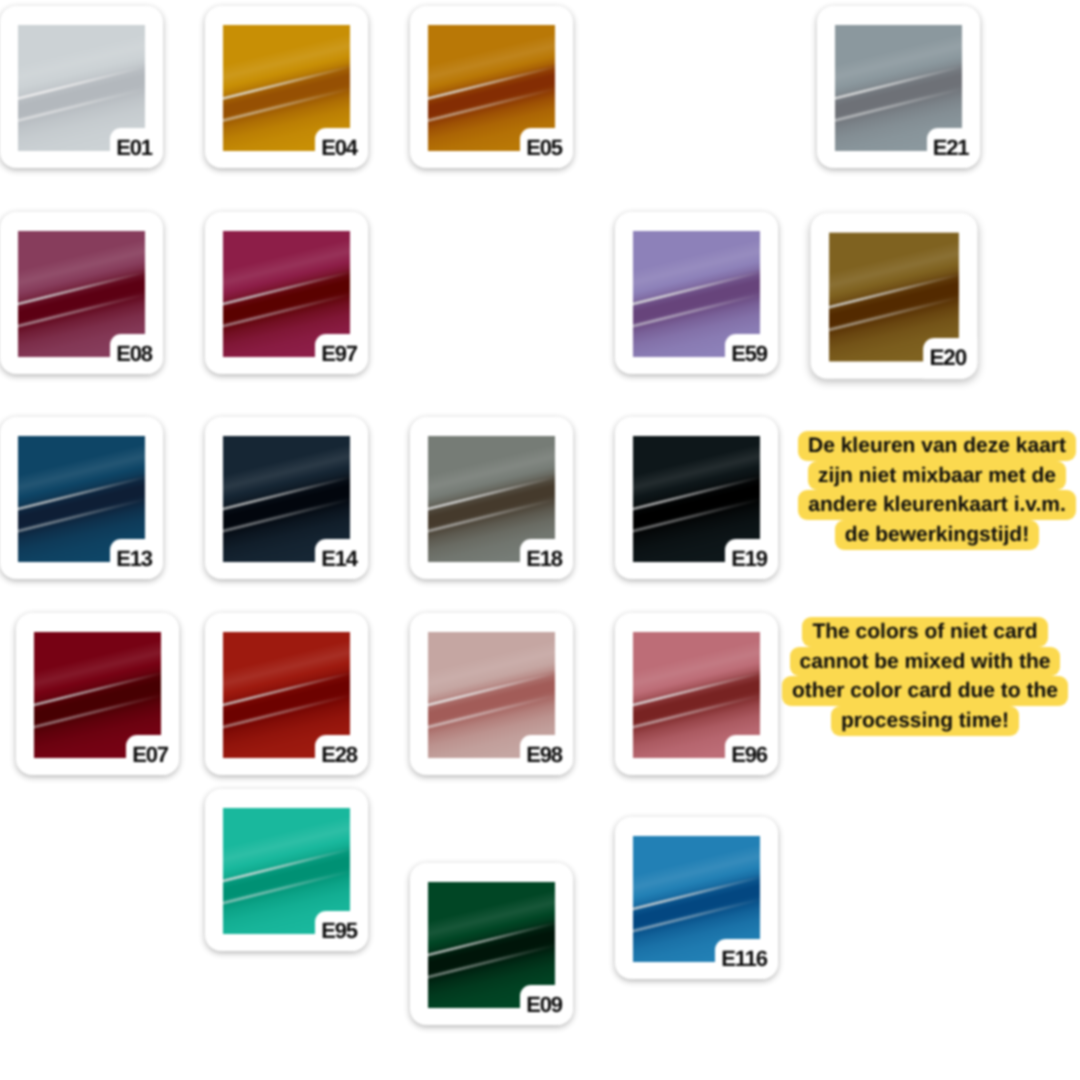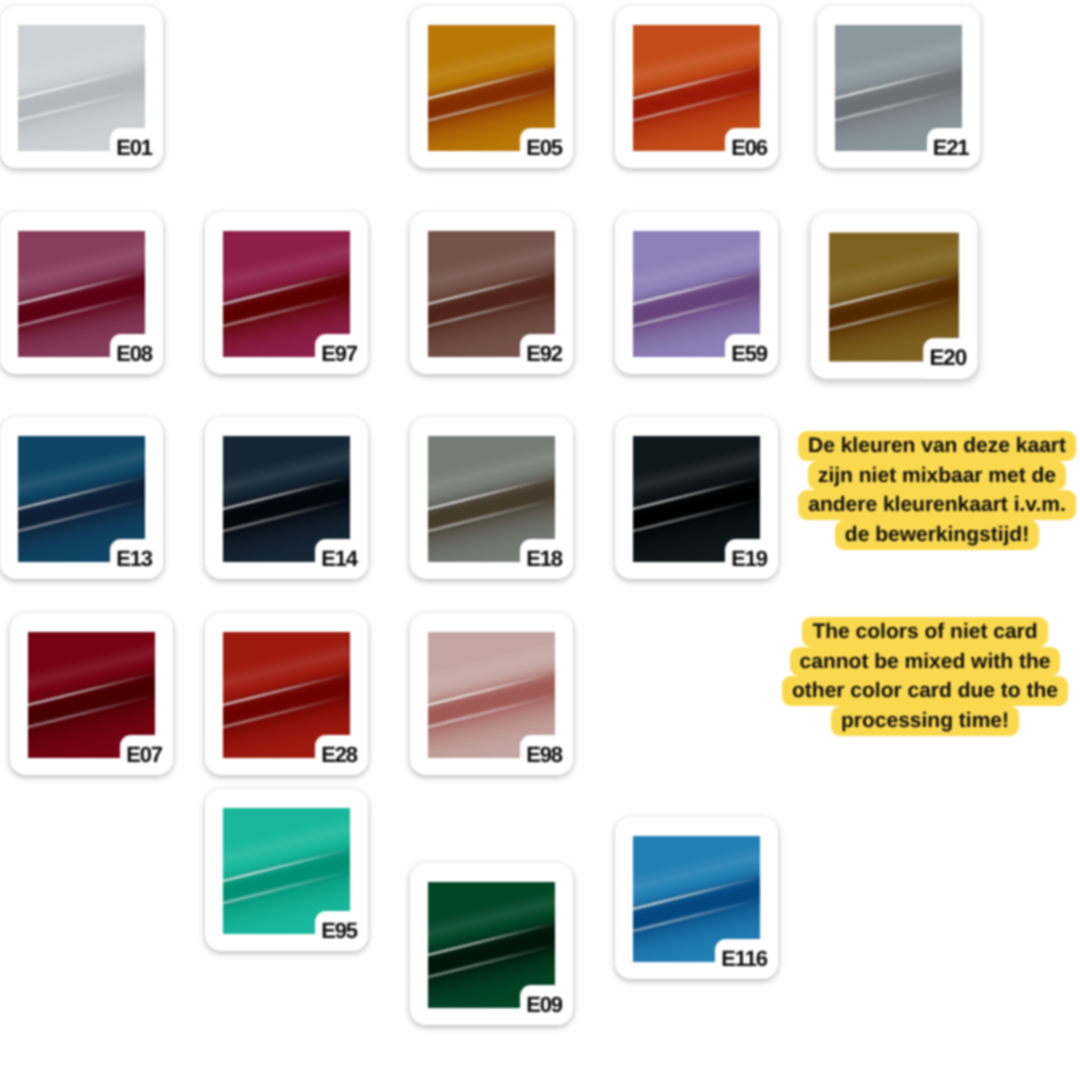"E04" div.card { html: none -> <div> <div> <div></div> <div></div> </div> <div> <span>E04</span> </div> </div> }
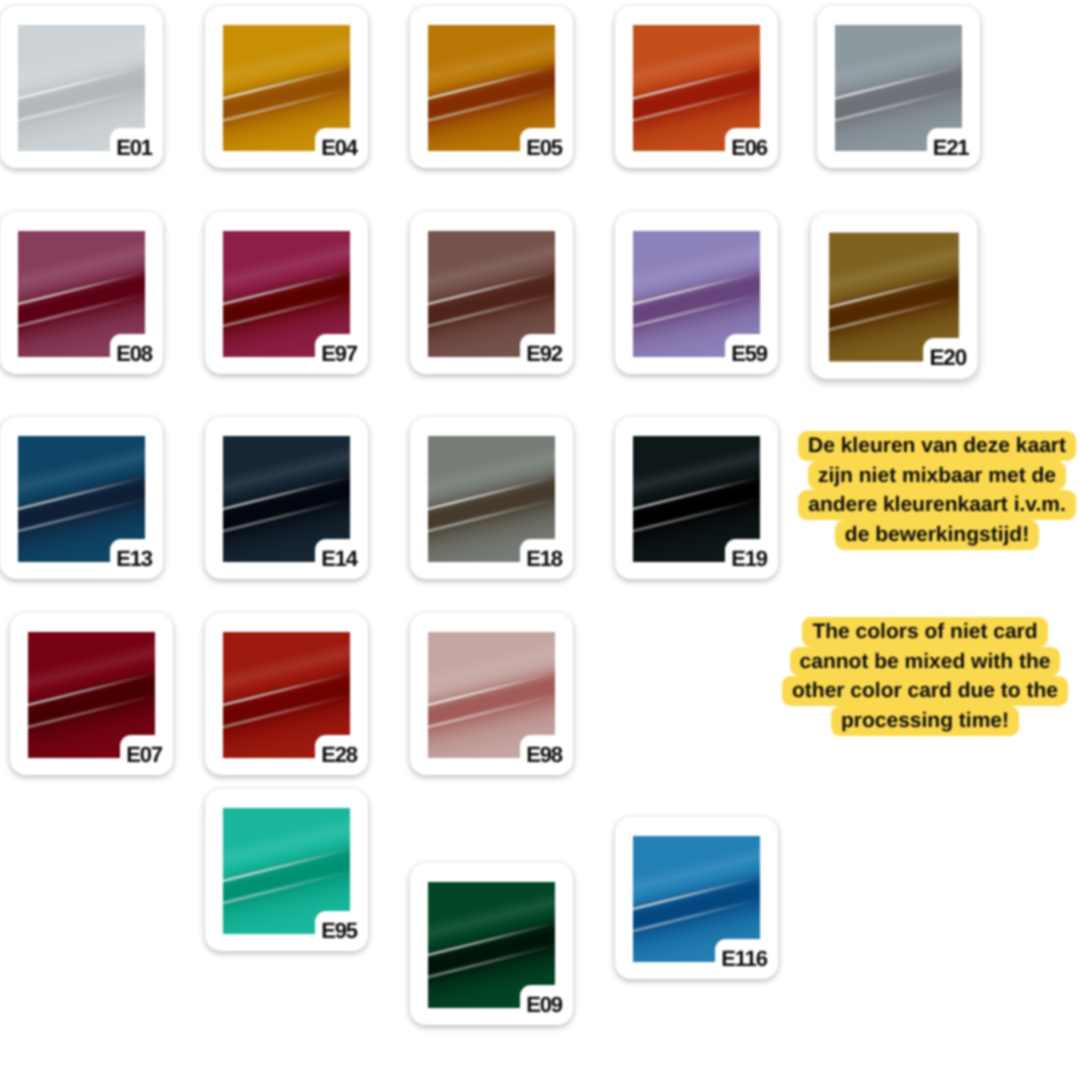"E06" div.card { html: <div> <div> <div></div> <div></div> </div> <div> <span>E06</span> </div> </div> -> none }
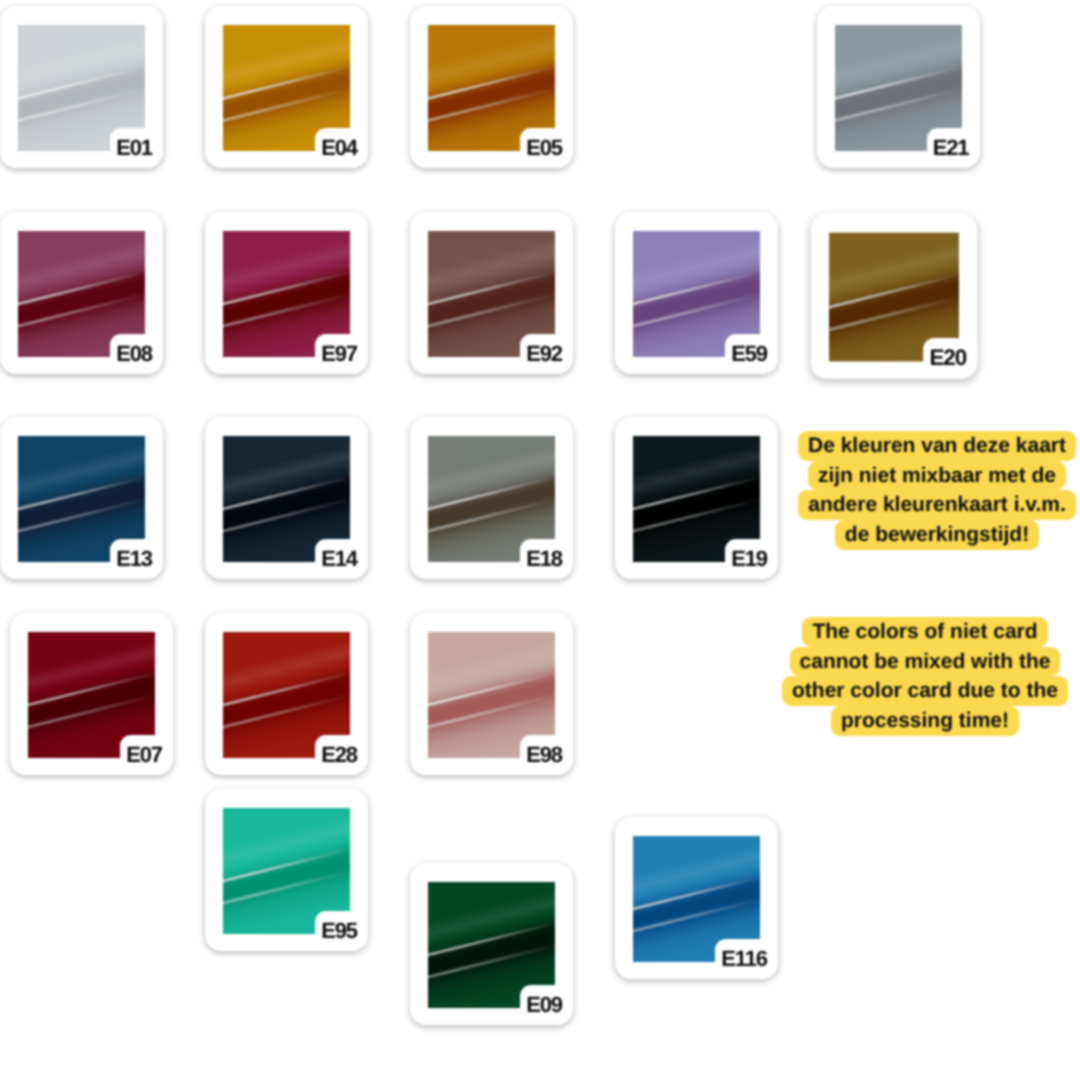"E92" div.card { html: <div> <div> <div></div> <div></div> </div> <div> <span>E92</span> </div> </div> -> none }
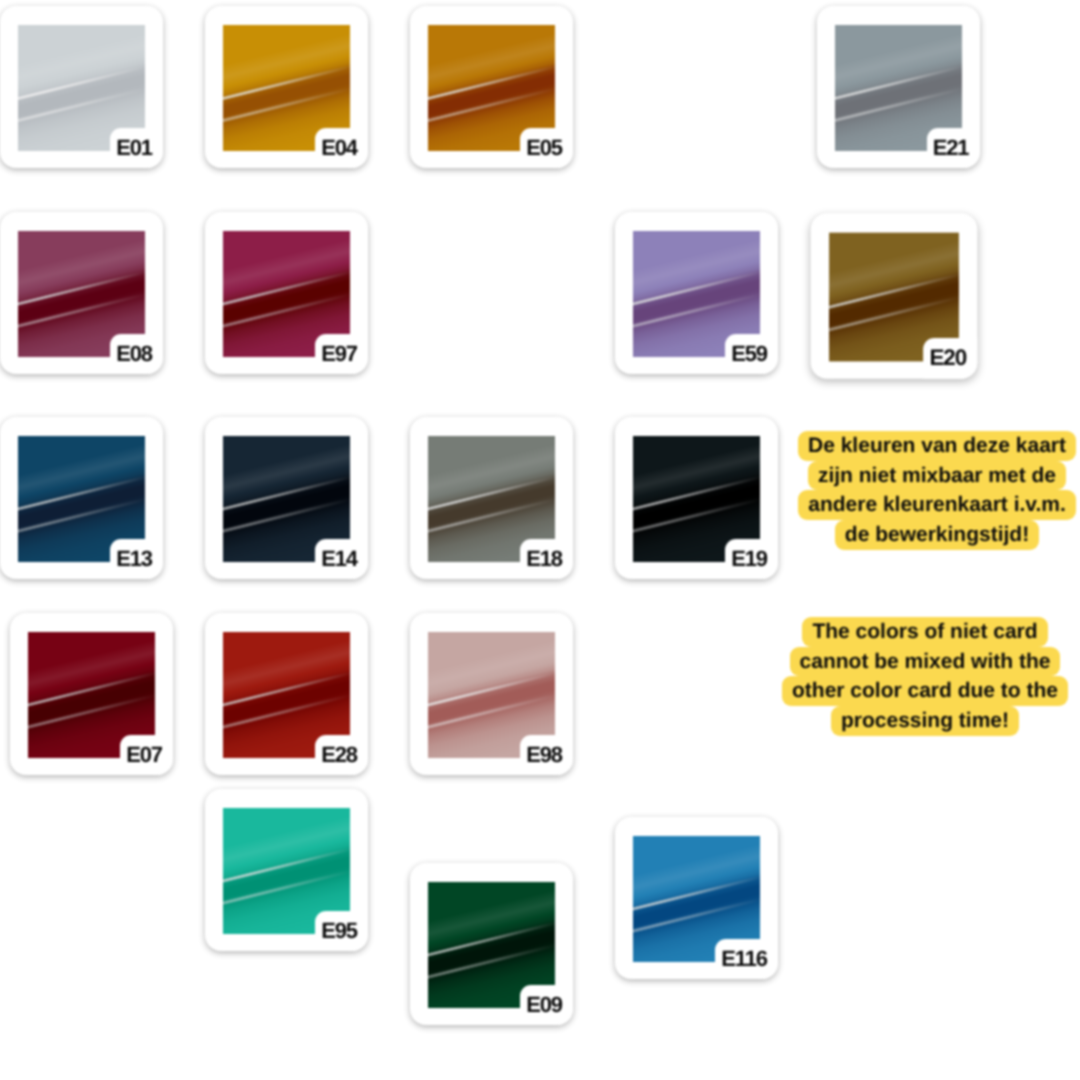"E07" div.card { left: 10px -> 16px }
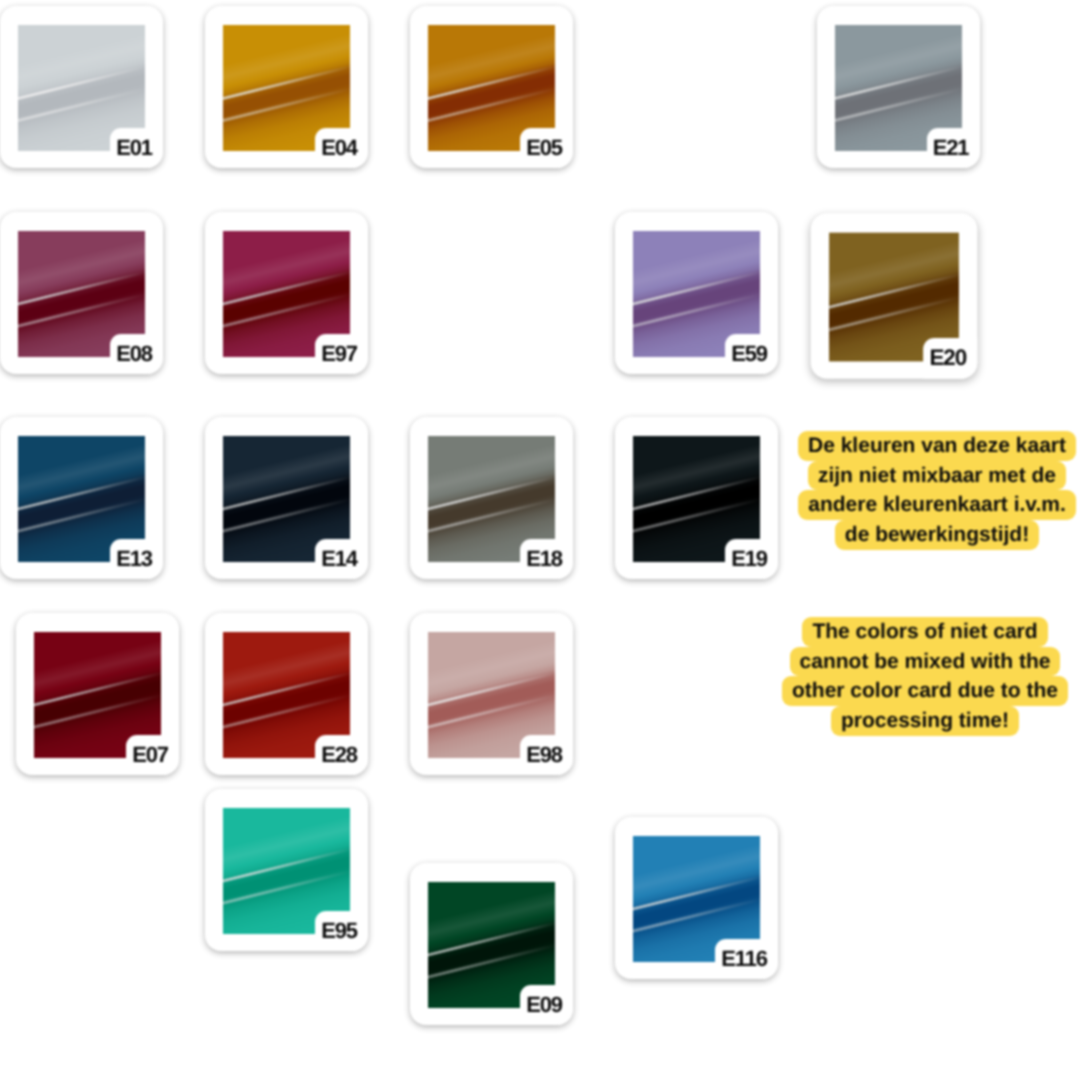"E96" div.card { html: none -> <div> <div> <div></div> <div></div> </div> <div> <span>E96</span> </div> </div> }
